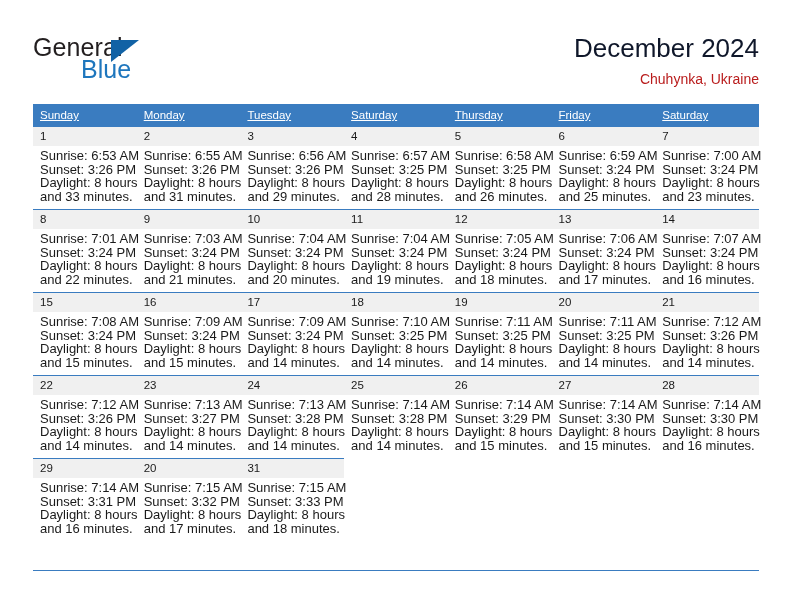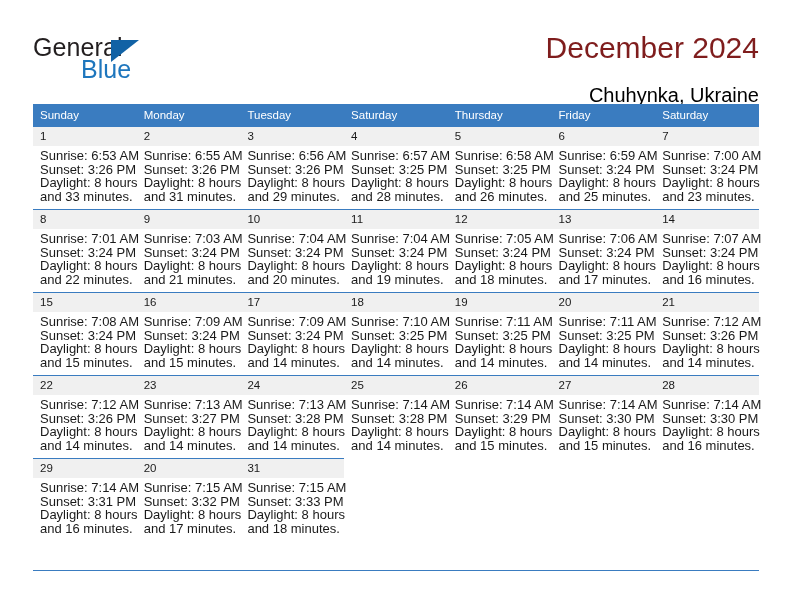"December 2024" .cal-title { color: #7f1d1d -> #0f172a; font-size: 30px -> 26px }
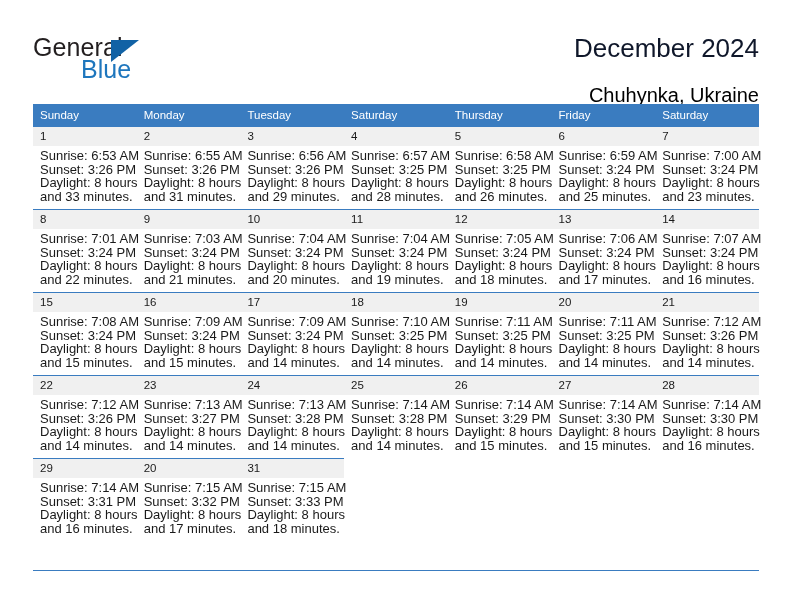"Chuhynka, Ukraine" .cal-subtitle { color: #000000 -> #b91c1c; font-size: 20px -> 14px; margin-top: 18px -> 2px }
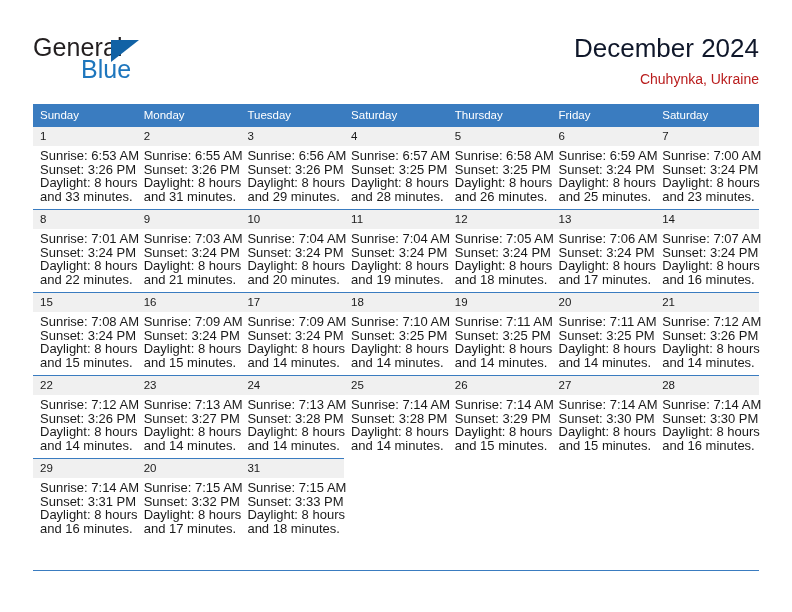"Sunday" .calendar th { text-decoration: none -> underline }
